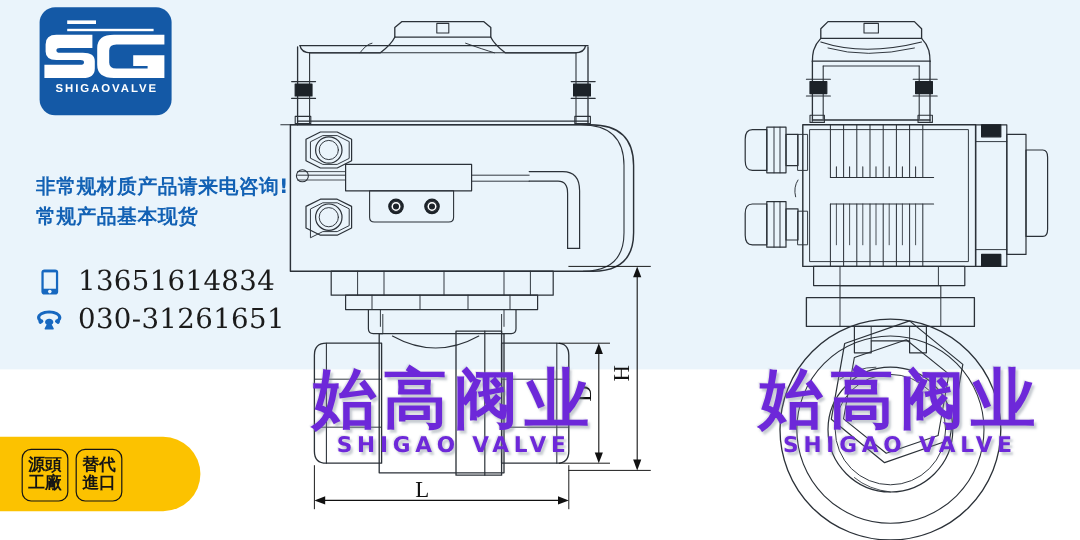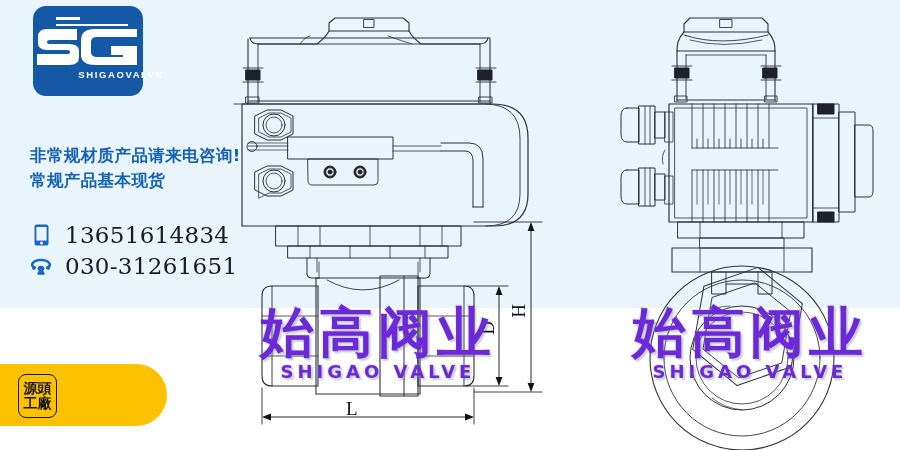"SHIGAOVALVE" .logo .wordmark { padding-left: 32px -> none }
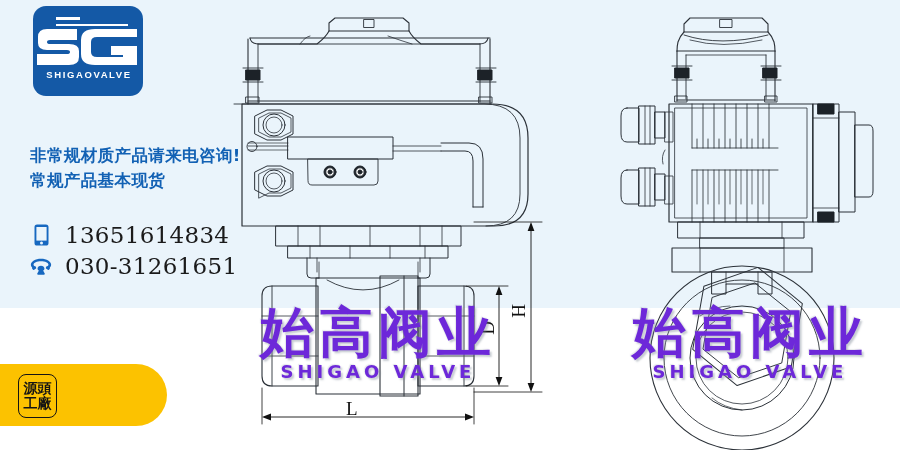"替代" div.chip { html: none -> <div> <span>替代</span> <span>進口</span> </div> }
